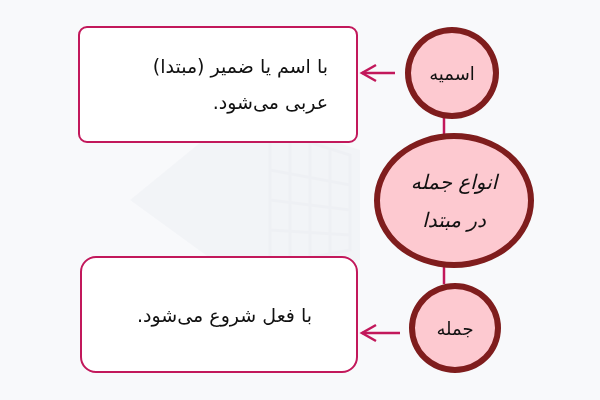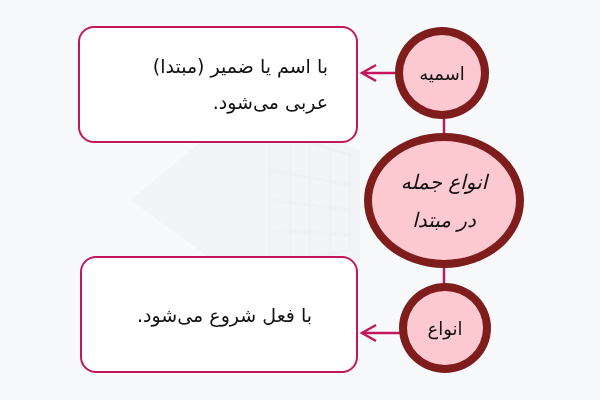"با اسم یا ضمیر (مبتدا)" .box-top { border-radius: none -> 9px }
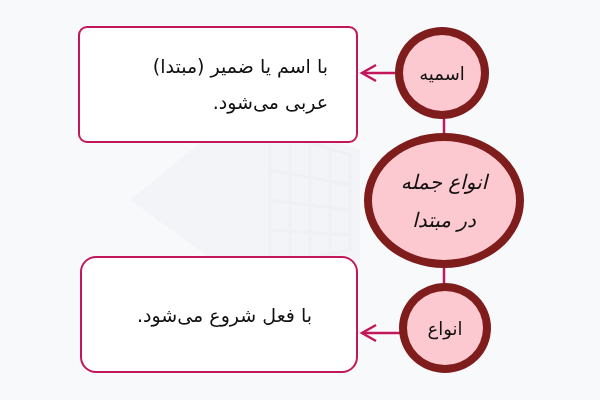"اسمیه" .node { border: 8px solid #7f1d1d -> 6px solid #7f1d1d; margin-left: none -> 10px }
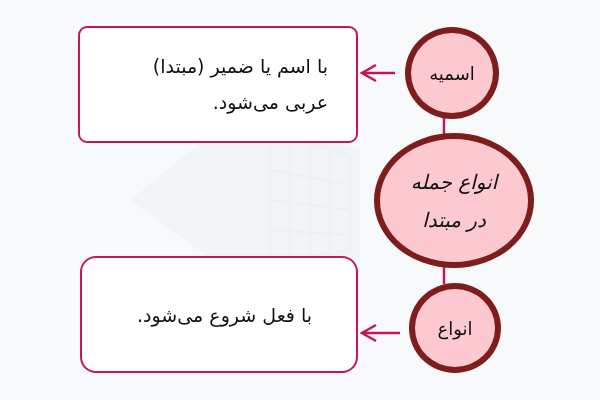"انواع" span { text: انواع -> جمله }
